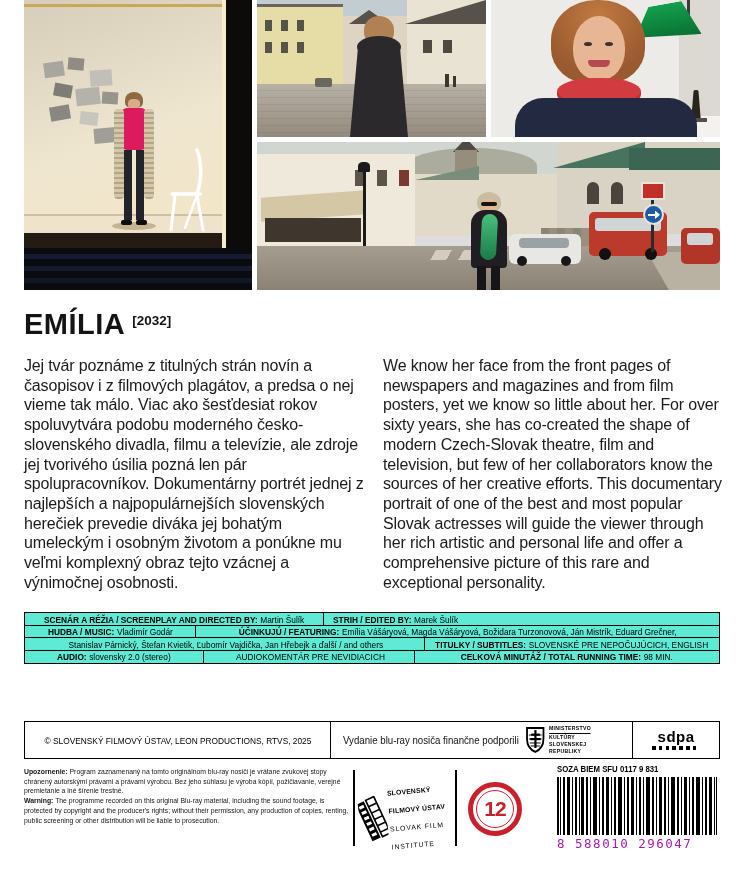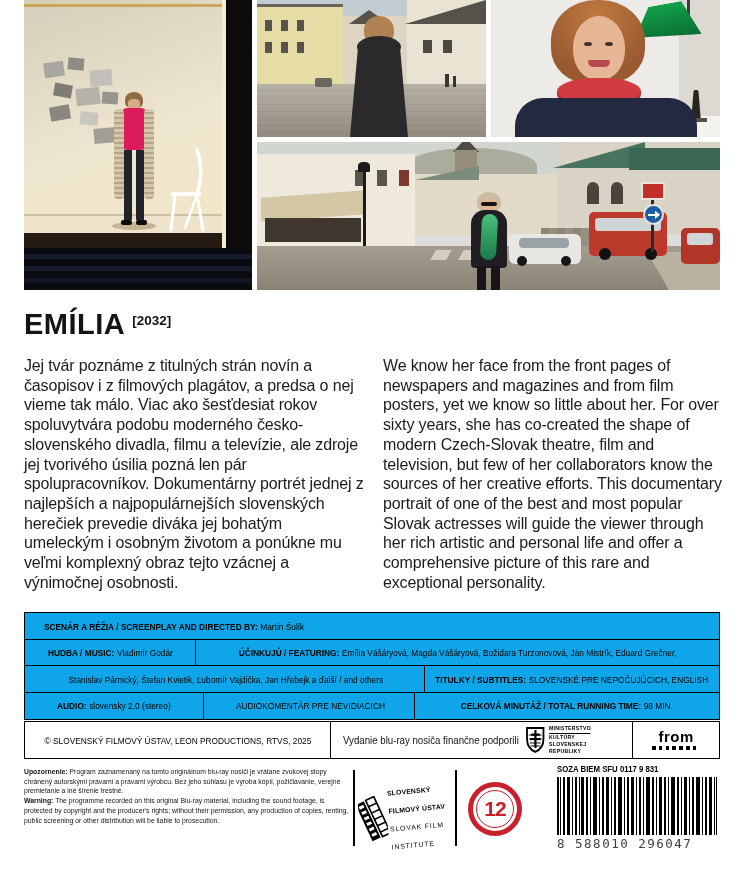"SCENÁR A RÉŽIA / SCREENPLAY" .crow { background: #0ea5e9 -> #5eead4; height: 28px -> 14px }
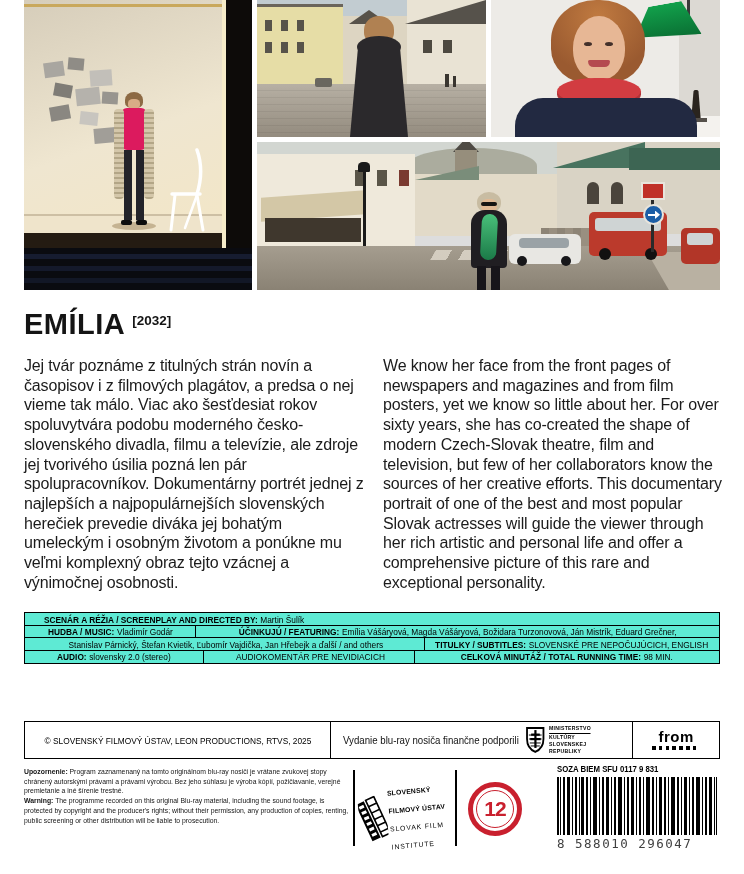"STRIH / EDITED BY: Marek" div.ccell { html: none -> <div> <span><span>STRIH / EDITED BY:</span><span>Marek Šulík</span></span> </div> }
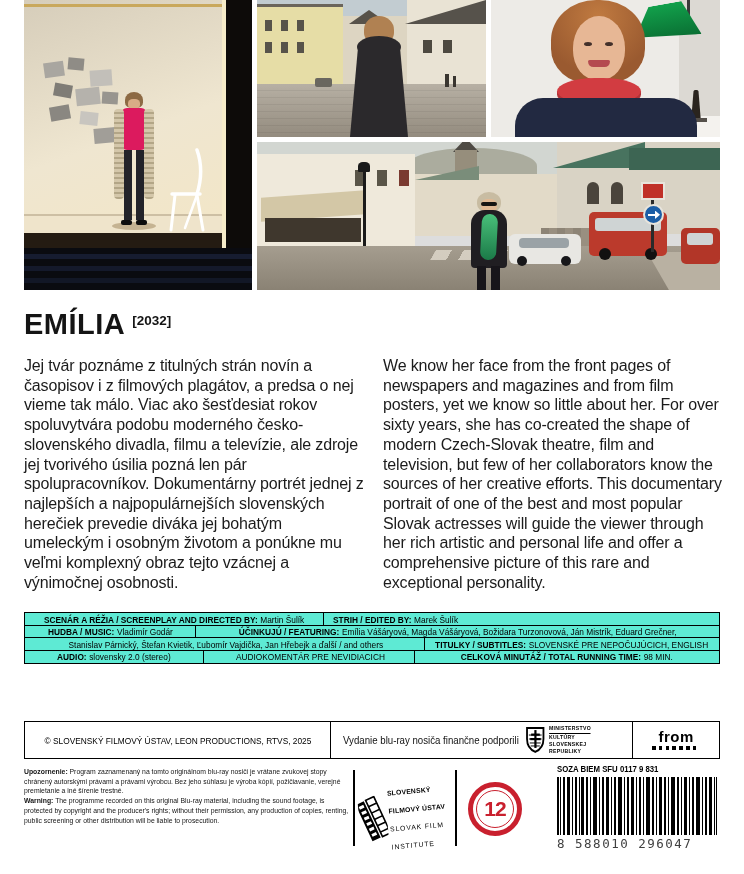"from" span.sdpa-word { text: from -> sdpa }
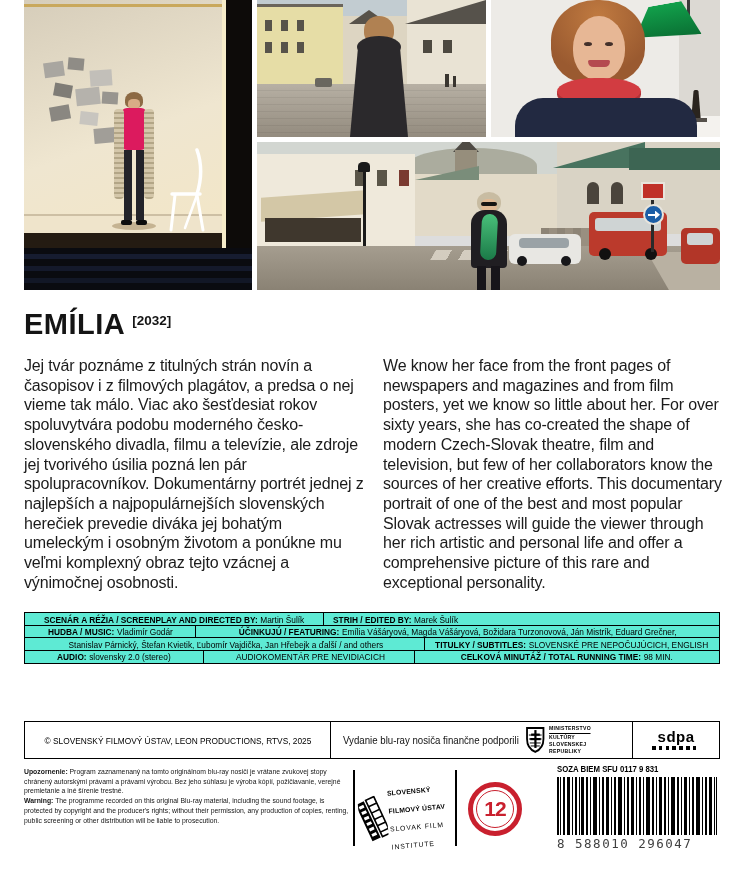"8 588010 296047" .bc-num { color: #404040 -> #a21caf }
